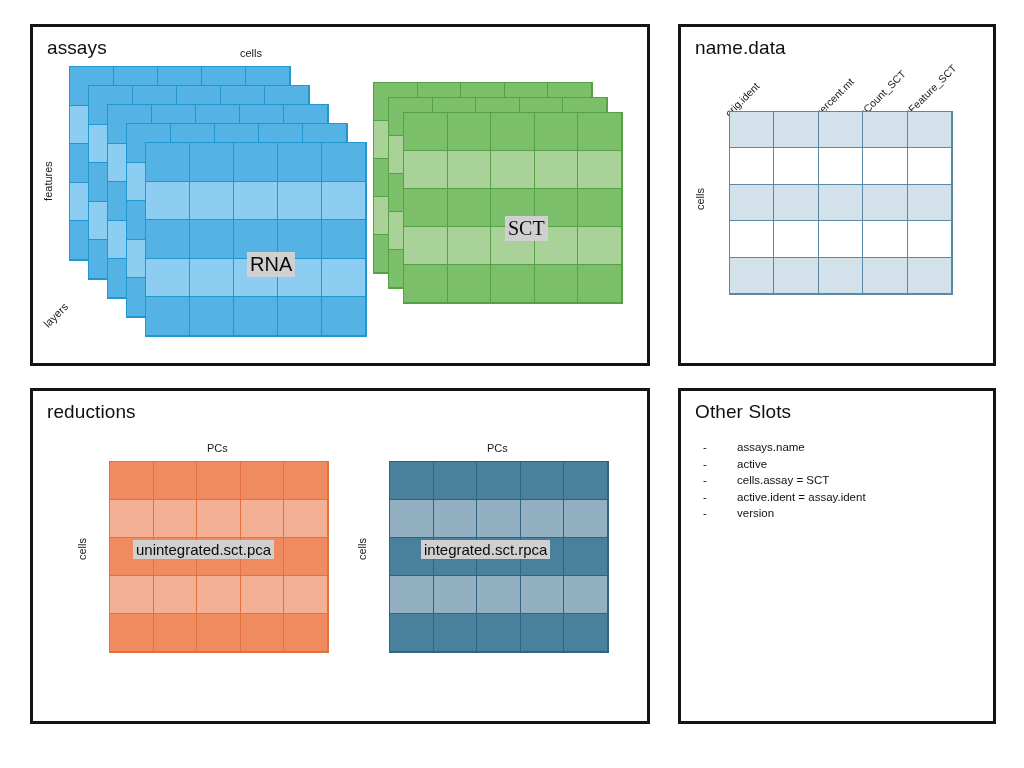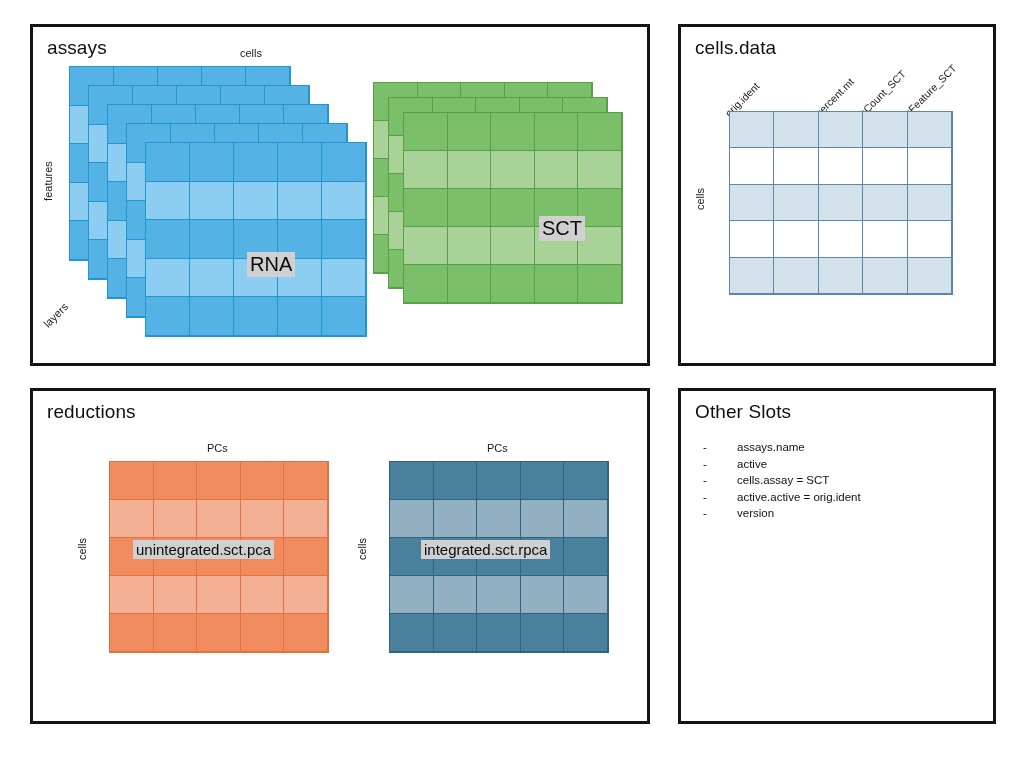"cells.data" div.panel-title { text: cells.data -> name.data }
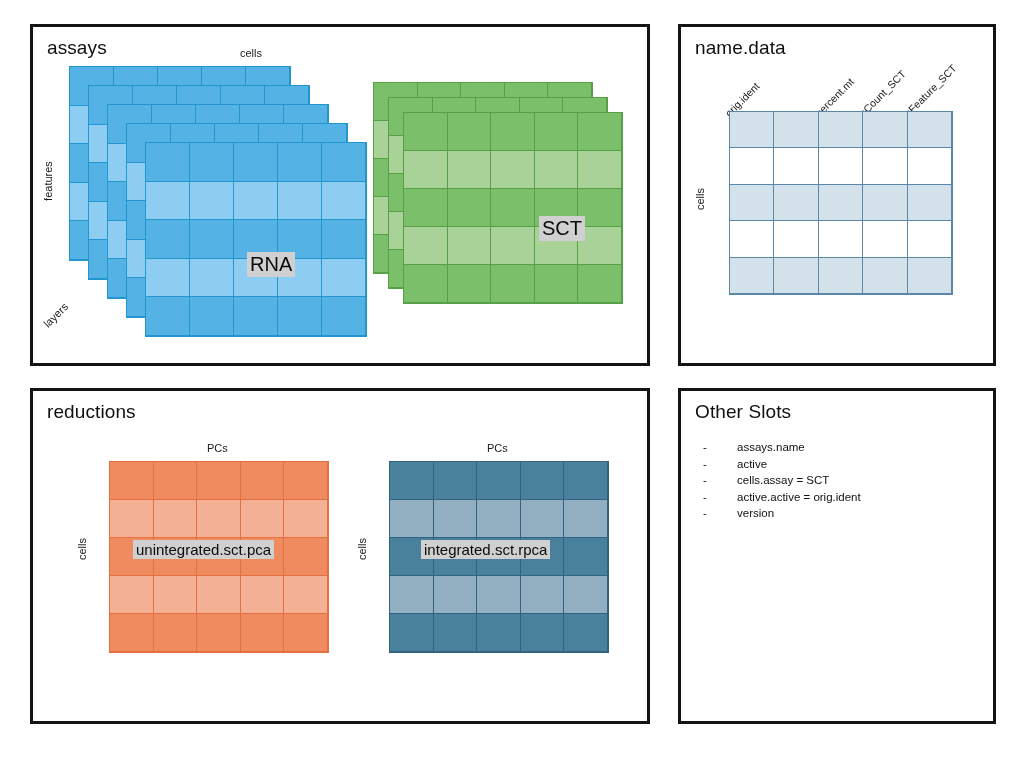"SCT" div.tag { font-family: none -> Liberation Serif, serif; left: 506px -> 472px }
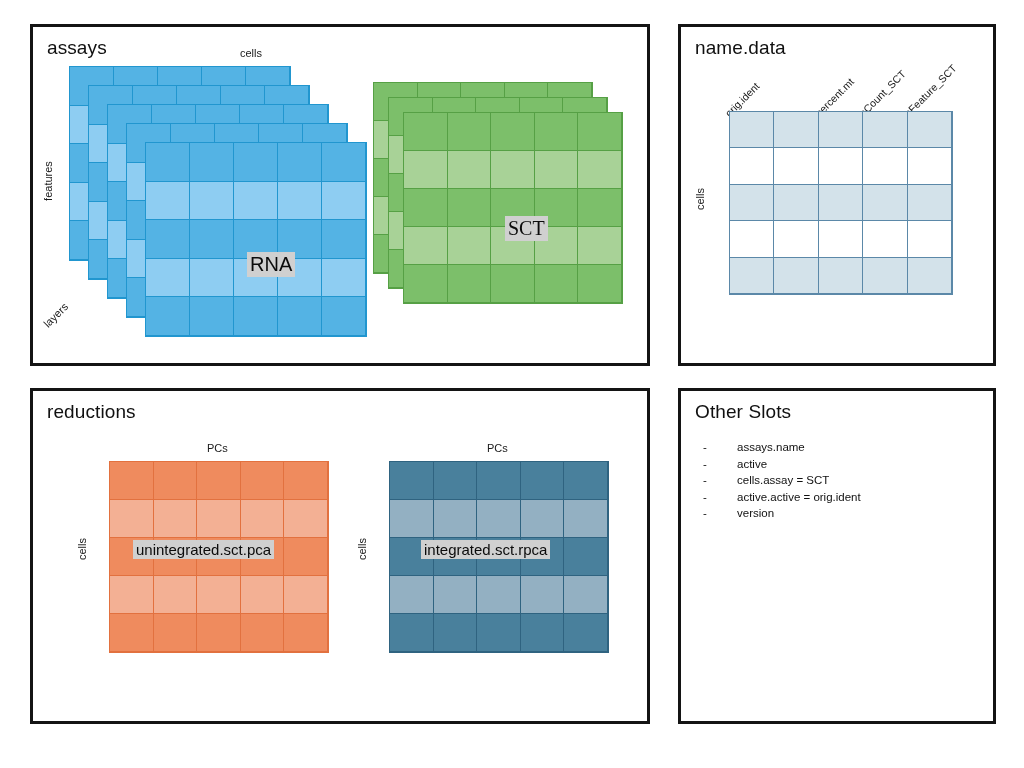"active.active = orig.ident" span.slot-text { text: active.active = orig.ident -> active.ident = assay.ident }
